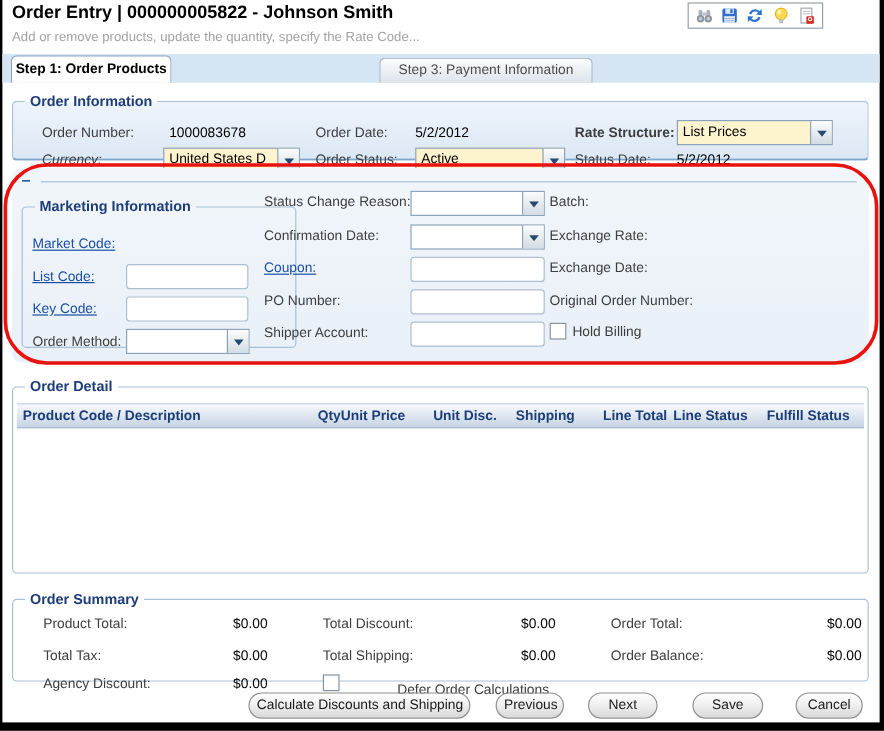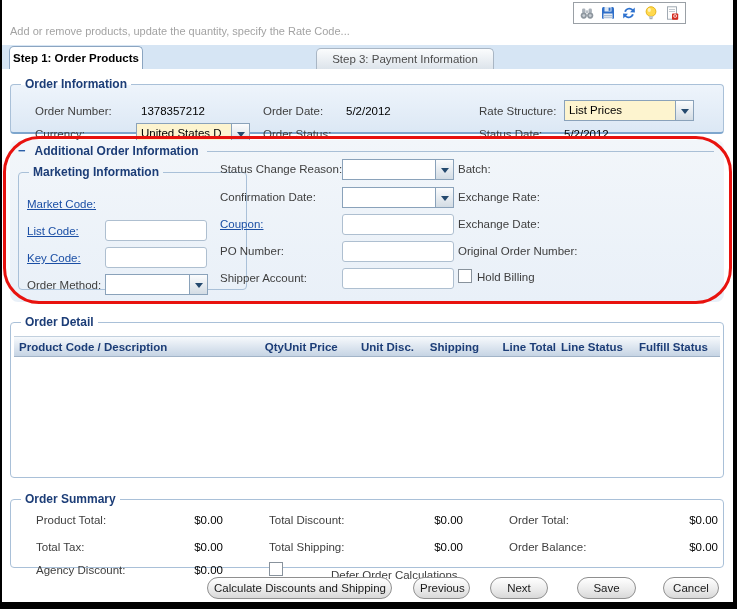"Order Entry | 000000005822 -" div.page-title { html: none -> <div>Order Entry | 000000005822 - Johnson Smith</div> }
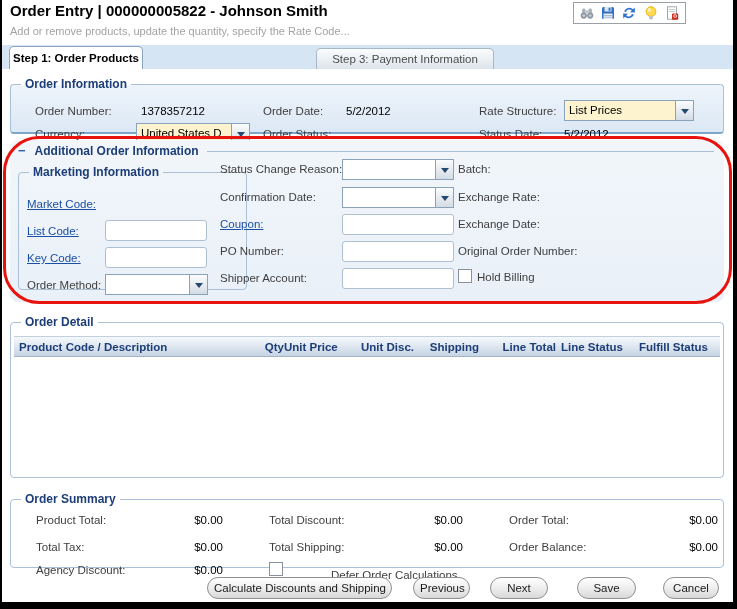"1378357212" span.val { text: 1378357212 -> 1000083678 }
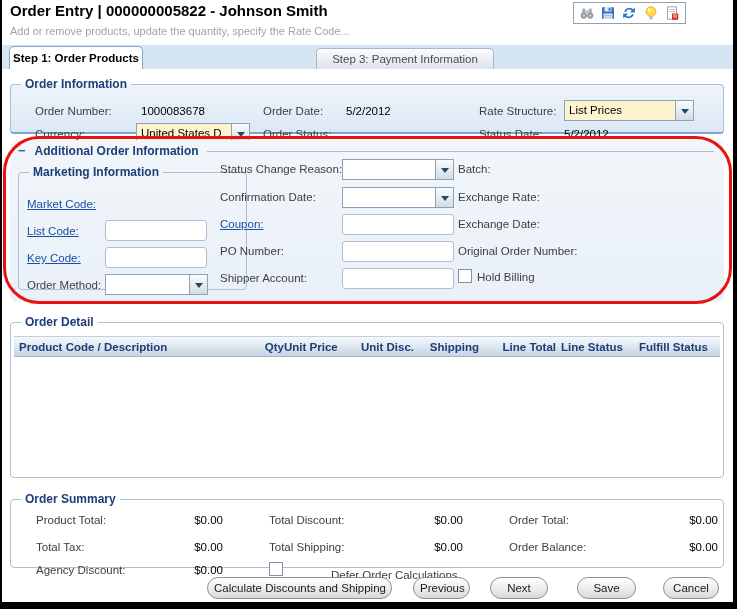"Rate Structure:" span.lbl { font-weight: none -> bold }
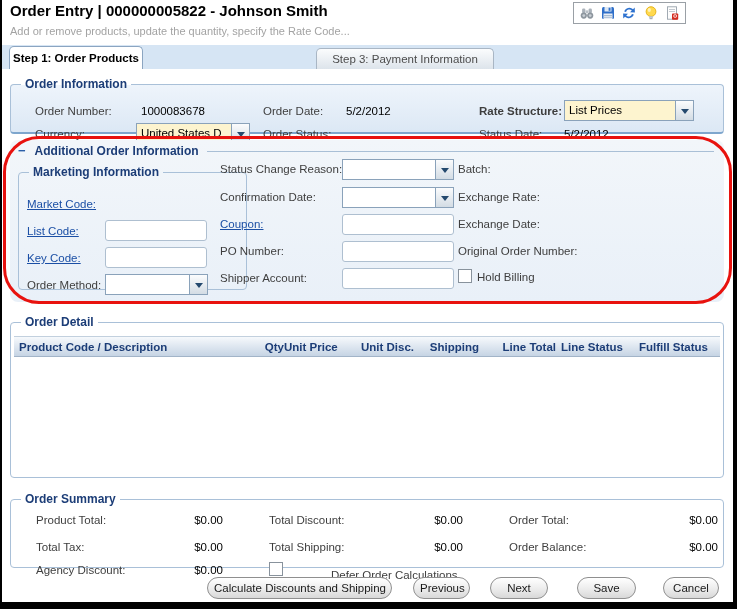"Currency:" span.lbl { font-style: none -> italic }
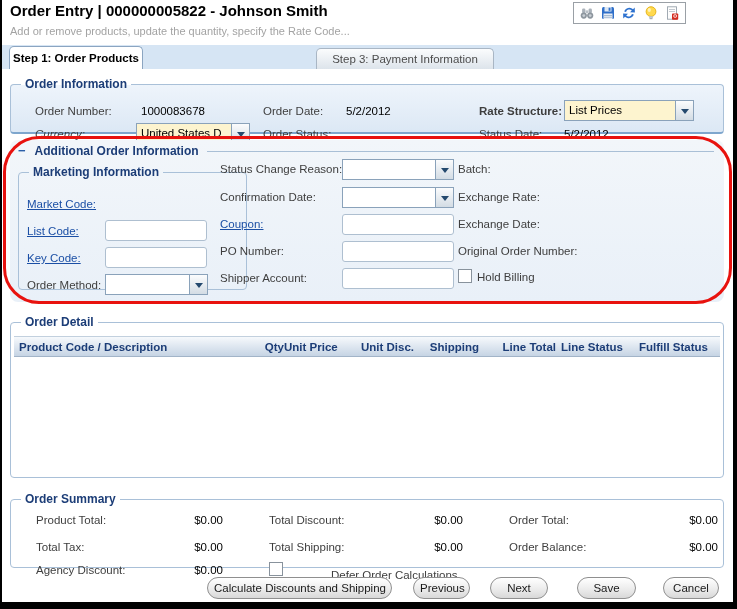"Active" div.combo { html: none -> <div> <span>Active</span> <span></span> </div> }
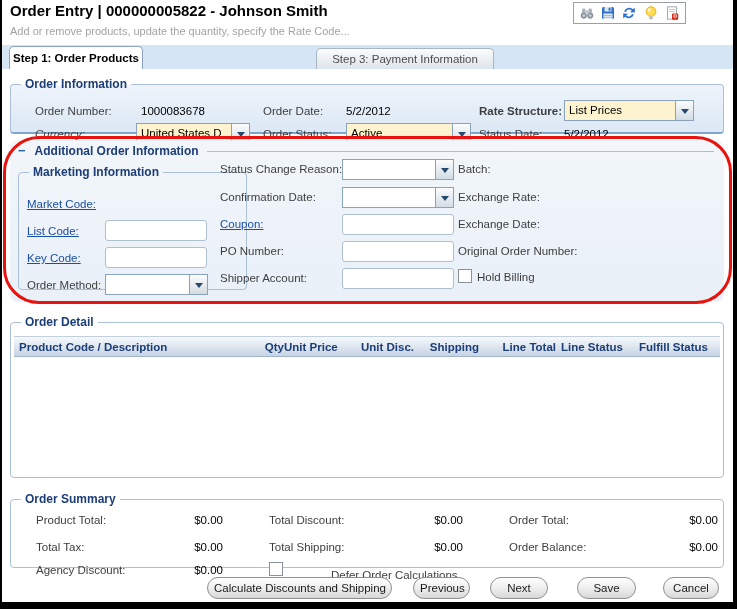"Additional Order Information" span.add-title { html: <span>Additional Order Information</span> -> none }
